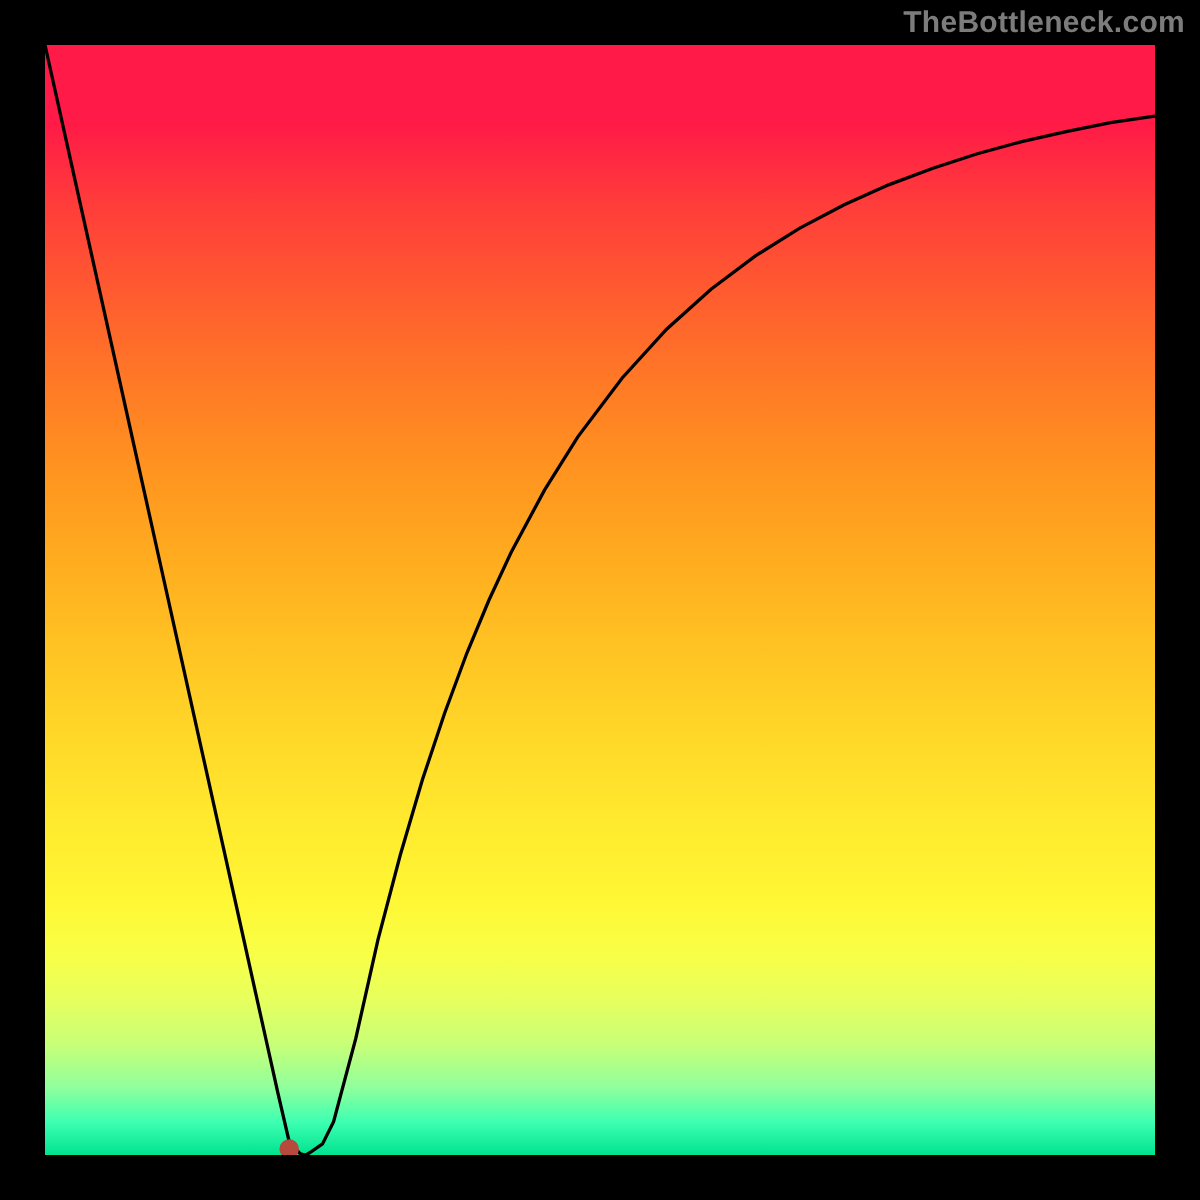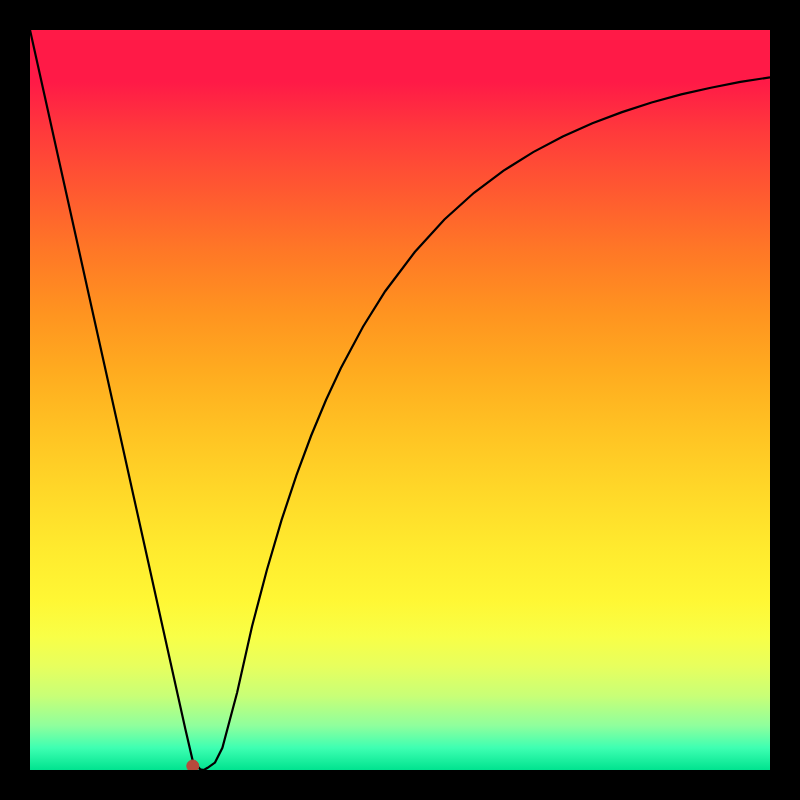"TheBottleneck.com" div.watermark { html: none -> <div>TheBottleneck.com</div> }
